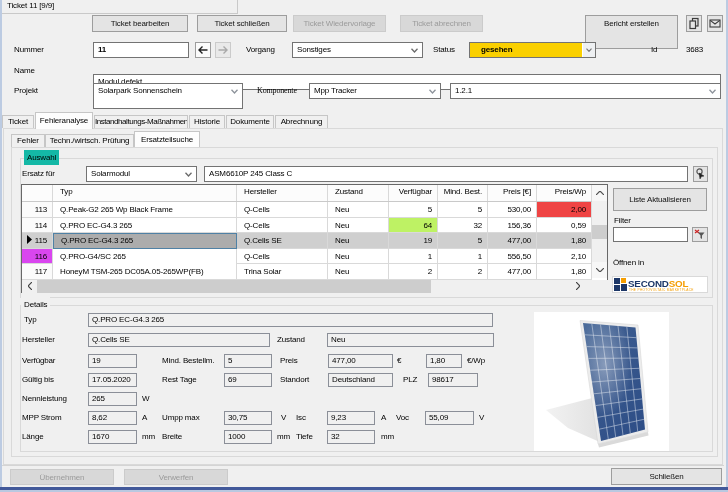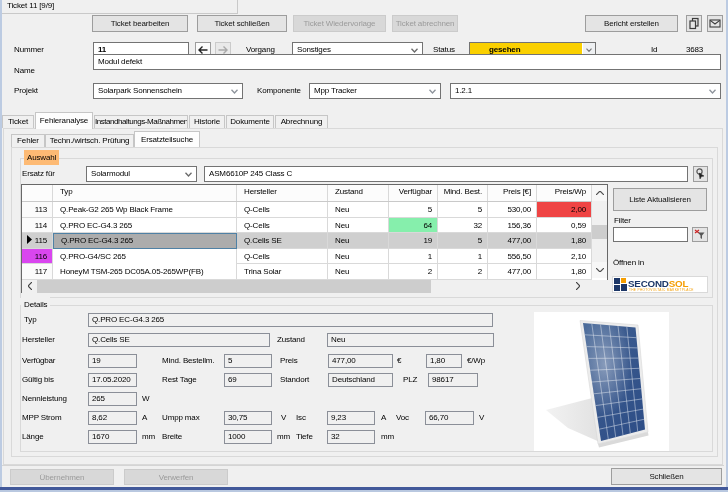"Ticket abrechnen" div.btnd { left: 392px -> 400px; width: 66px -> 83px }
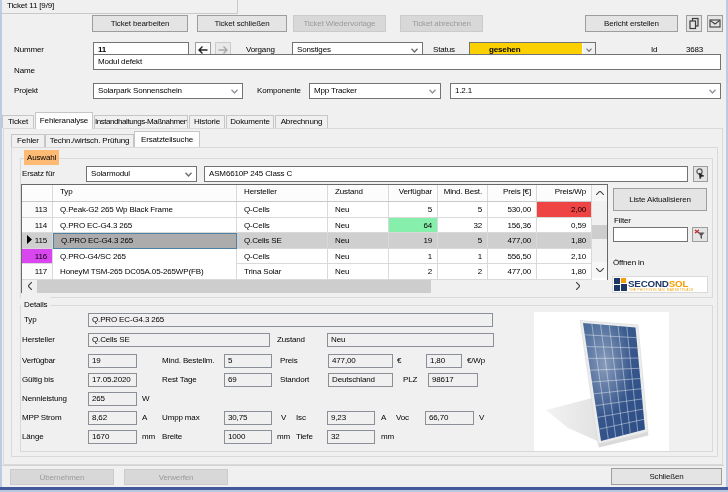"Bericht erstellen" div.btn { height: 17px -> 34px }
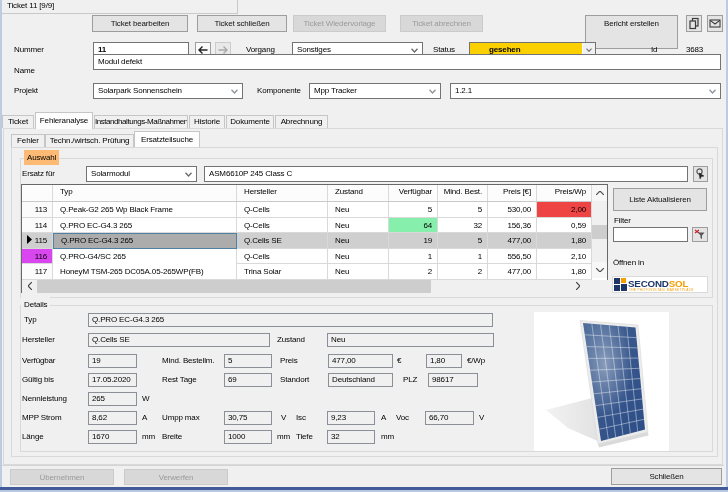"gesehen" div.ab { padding-left: 19px -> 11px }
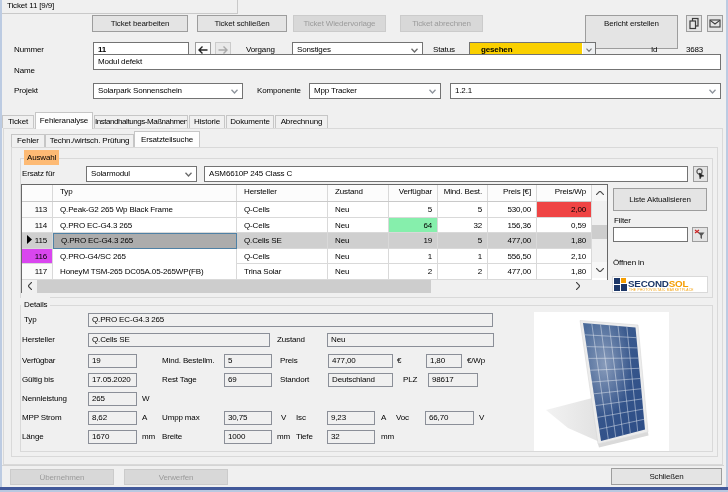"Modul defekt" div.tf { top: 54px -> 74px }
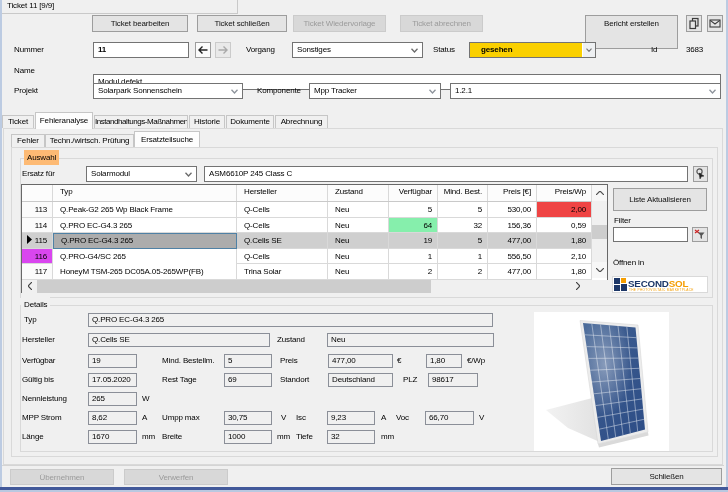"Solarpark Sonnenschein" div.cb { height: 16px -> 26px }
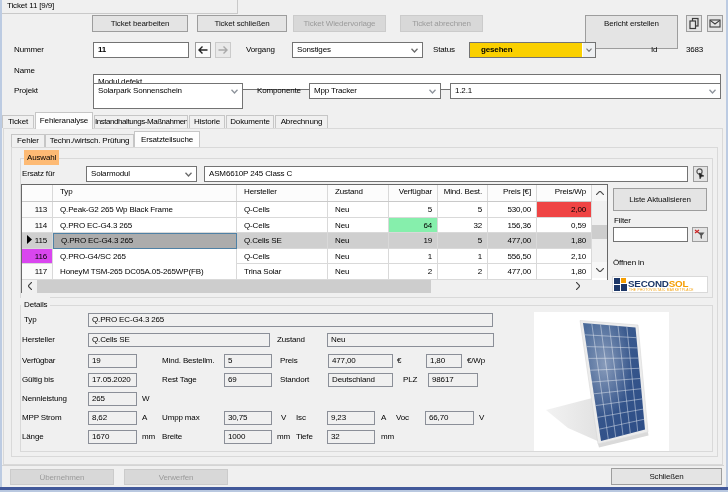"Komponente" div.lb { font-family: none -> Liberation Serif, serif }
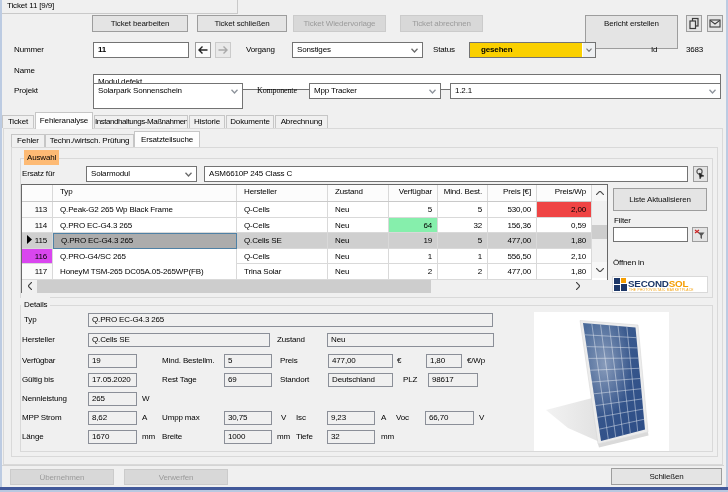"Auswahl" div.lb { background: #fdba74 -> #14b8a6 }
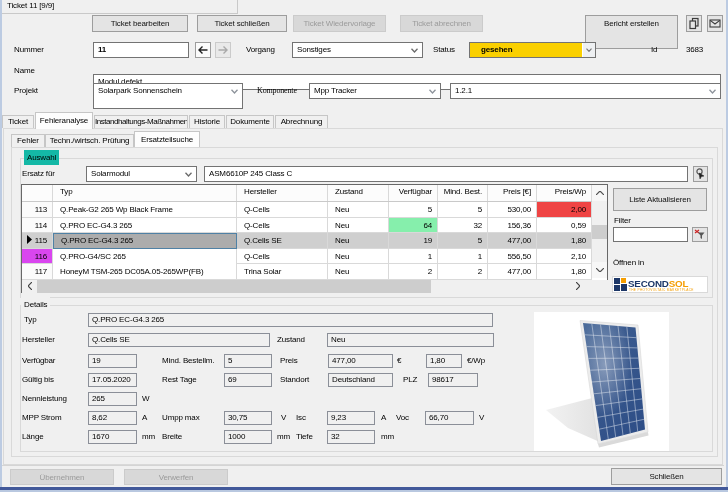"64" div.tc { background: #86efac -> #bef264 }
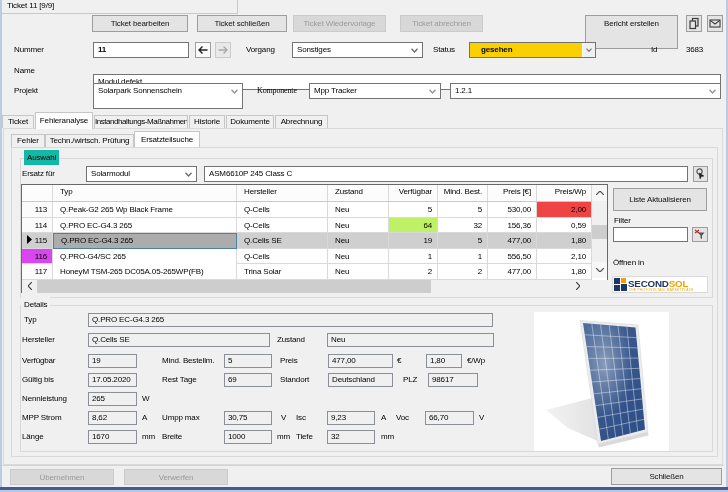"66,70" div.rf { text: 66,70 -> 55,09 }
